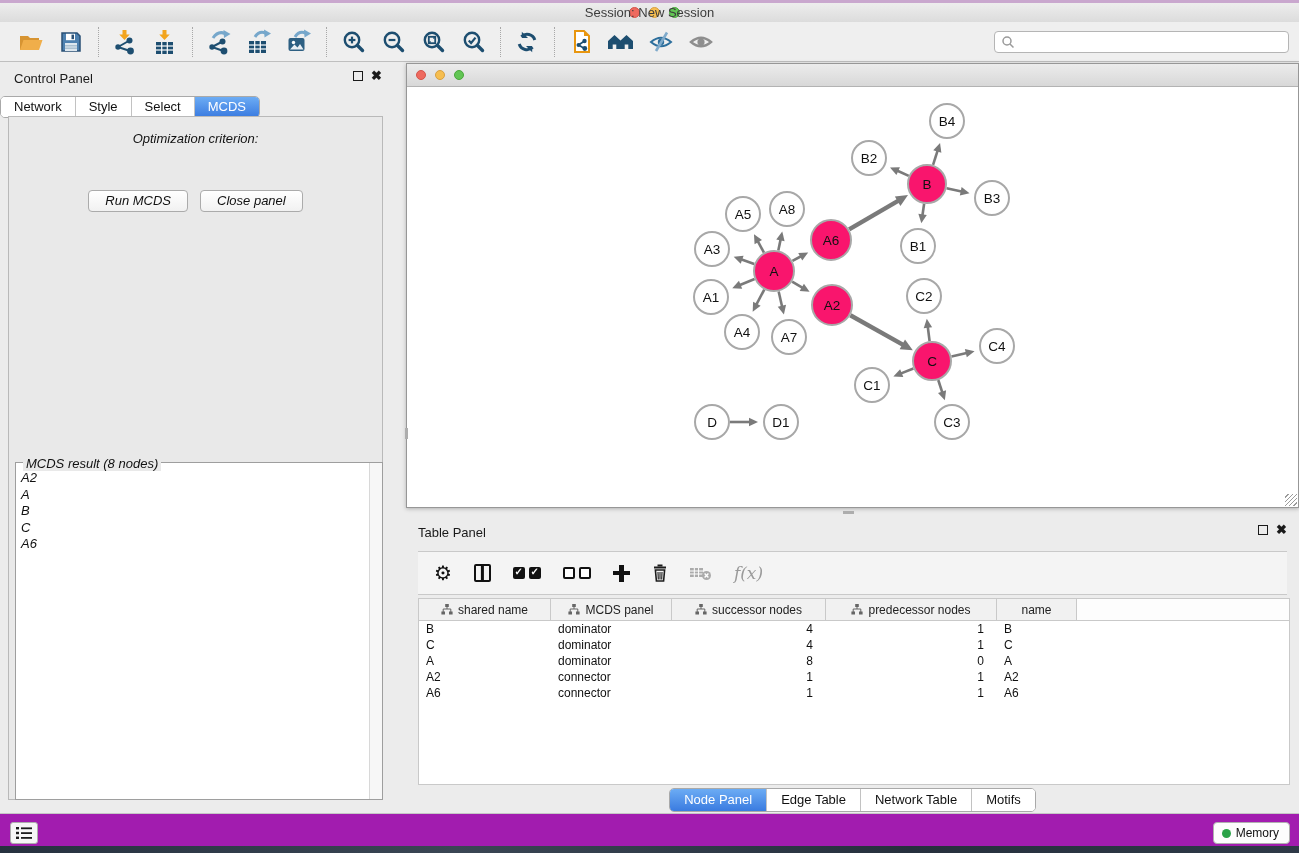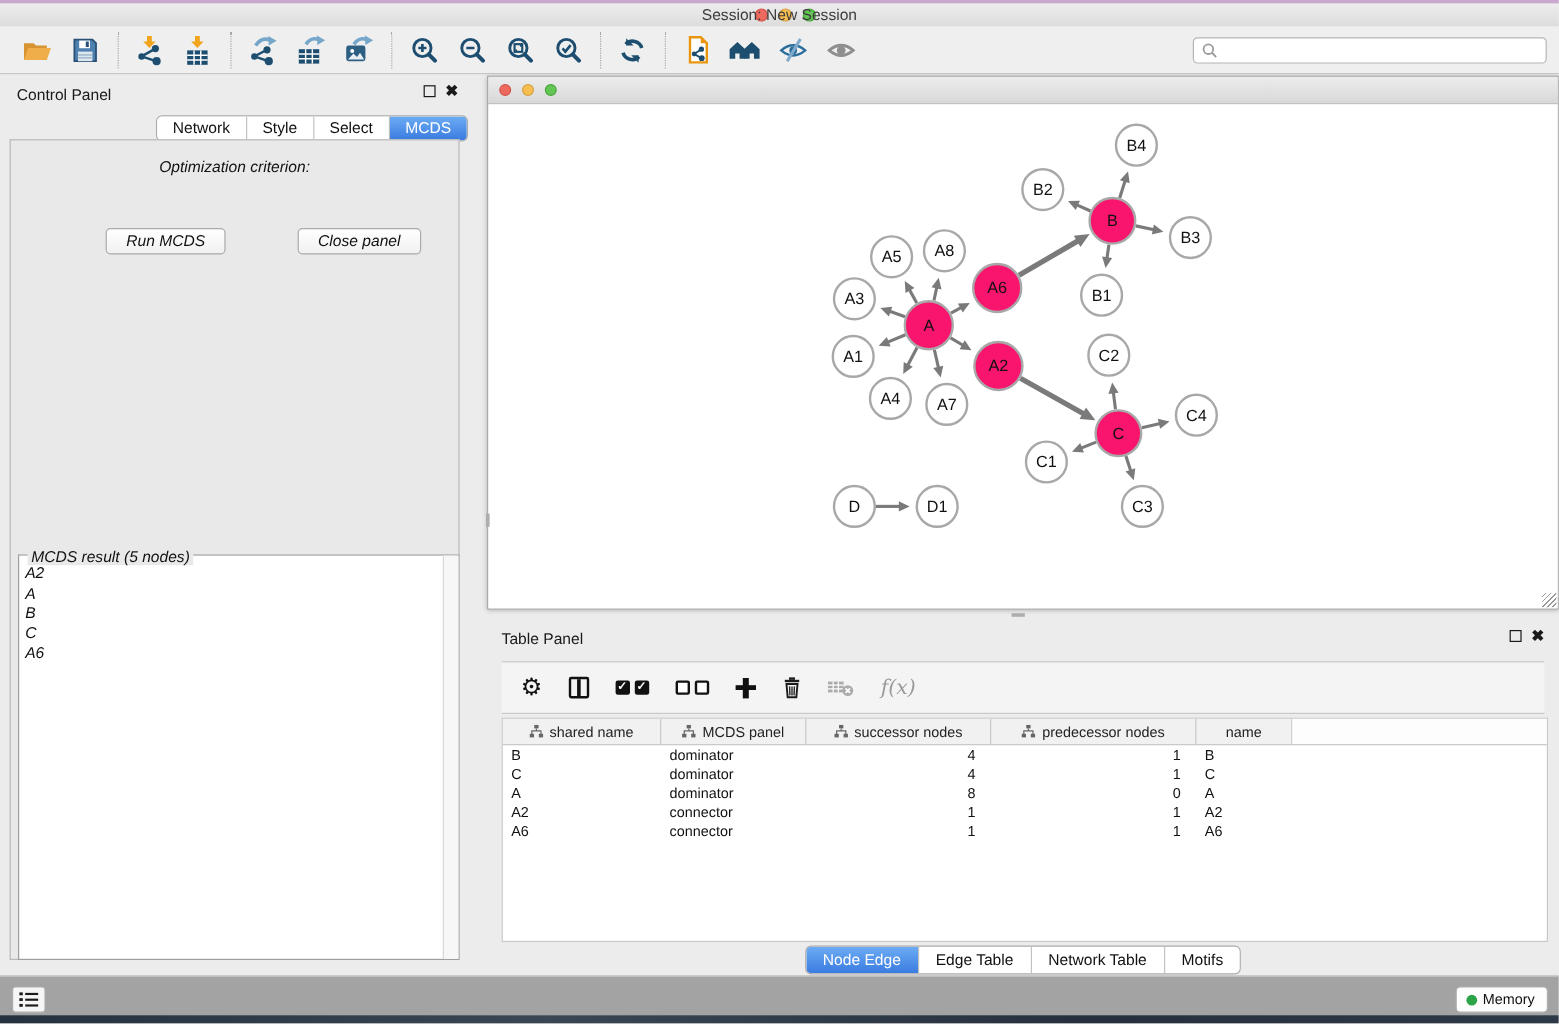"Network" .cp-tabs-row { justify-content: flex-end -> flex-start }
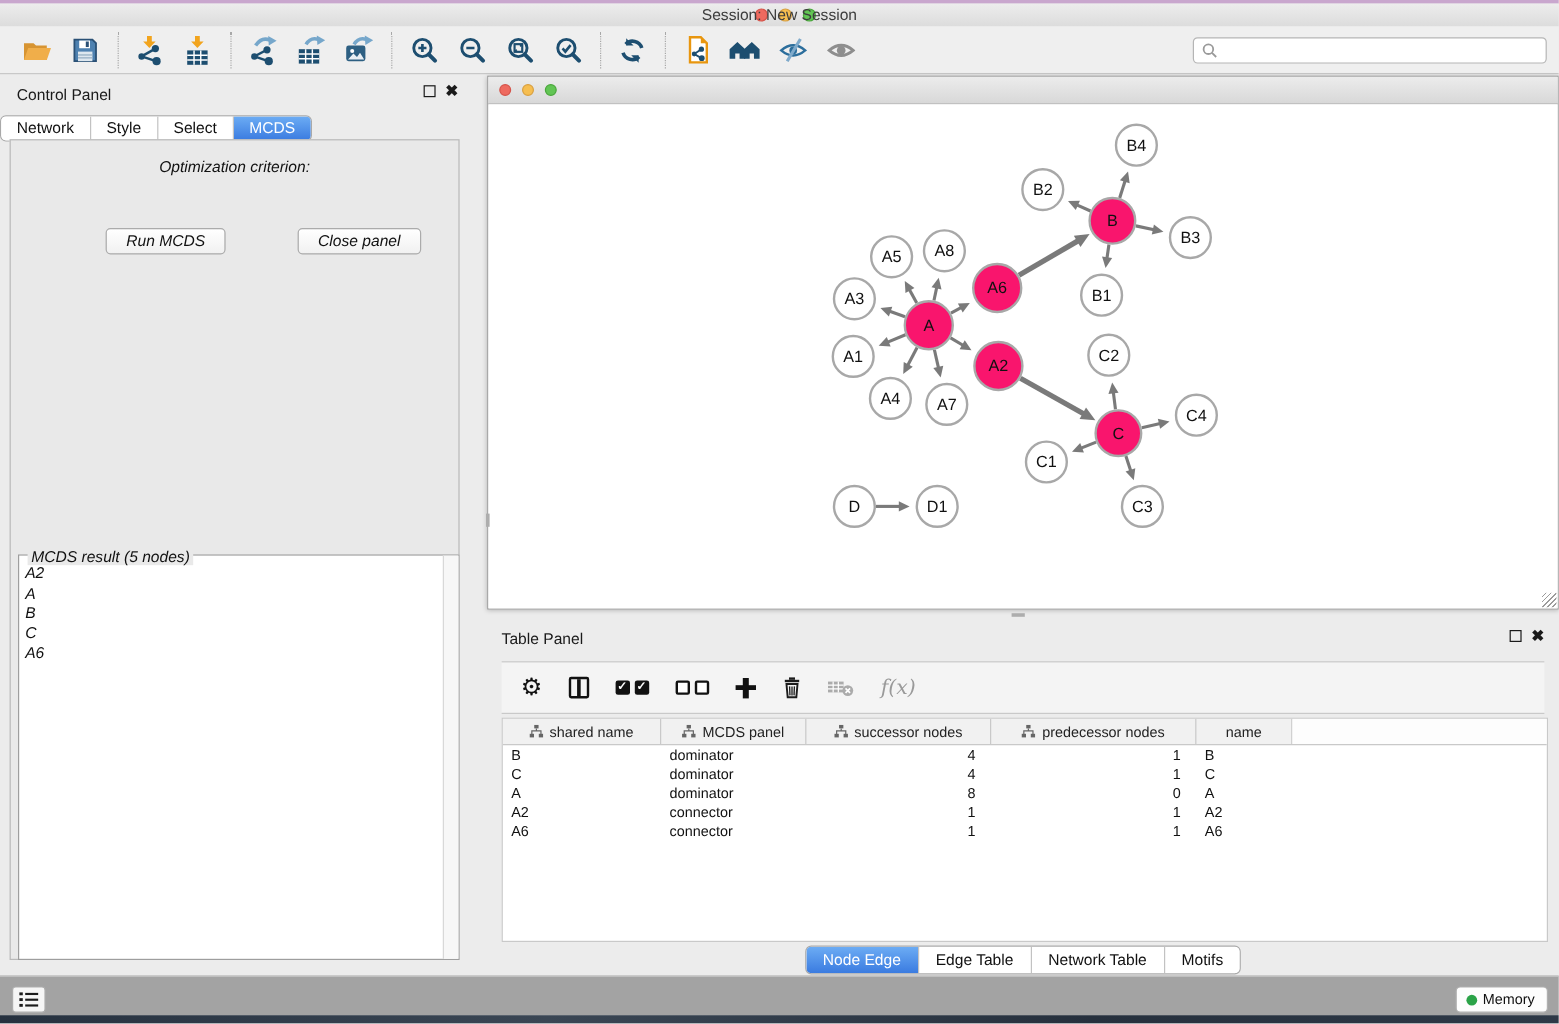"Run MCDS" .pbtn { margin-left: 48px -> none }
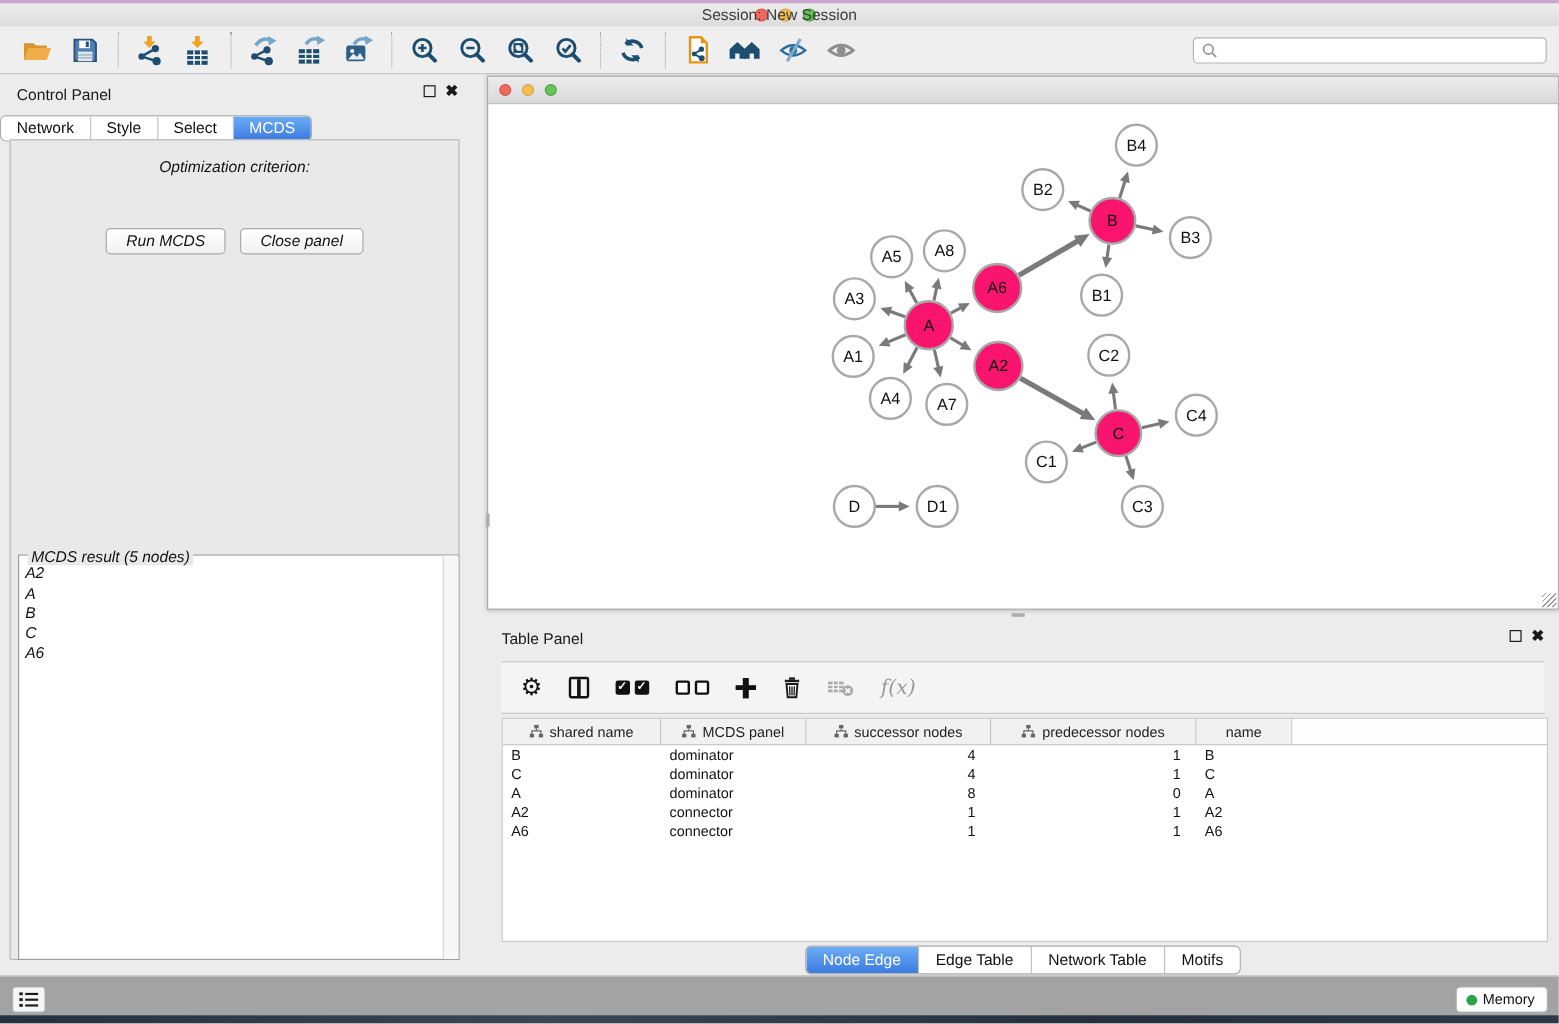"MCDS result (5 nodes)" div.result-legend { text: 5 -> 8 }
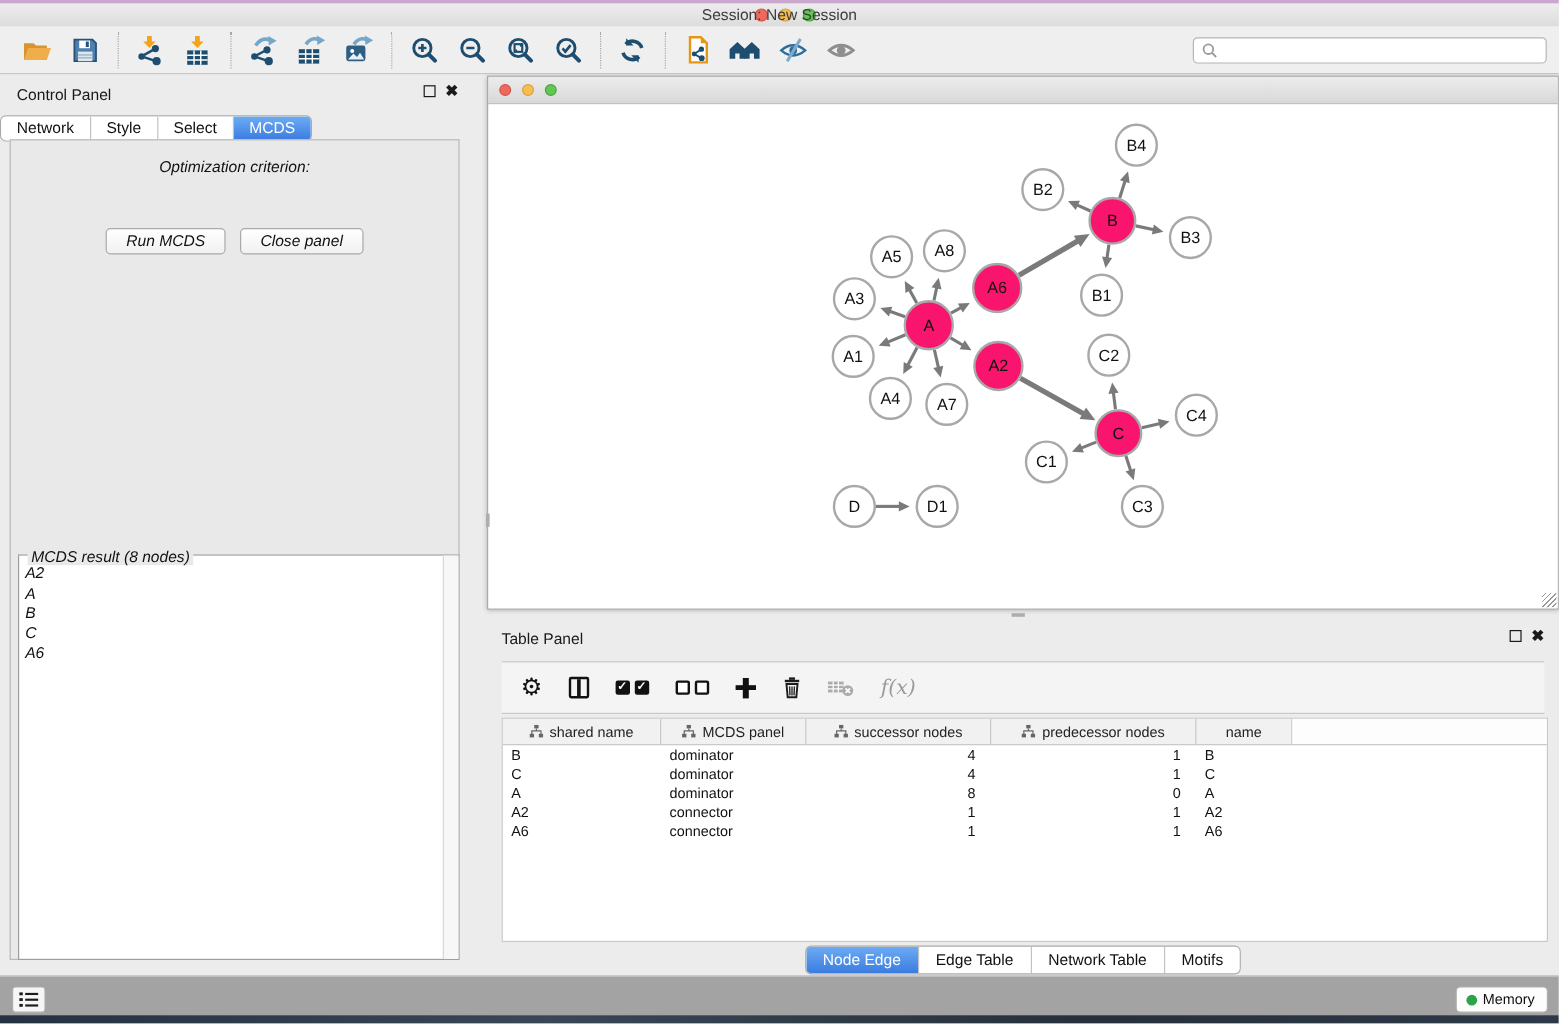"Node Edge" div.seg-tab { text: Edge -> Panel }
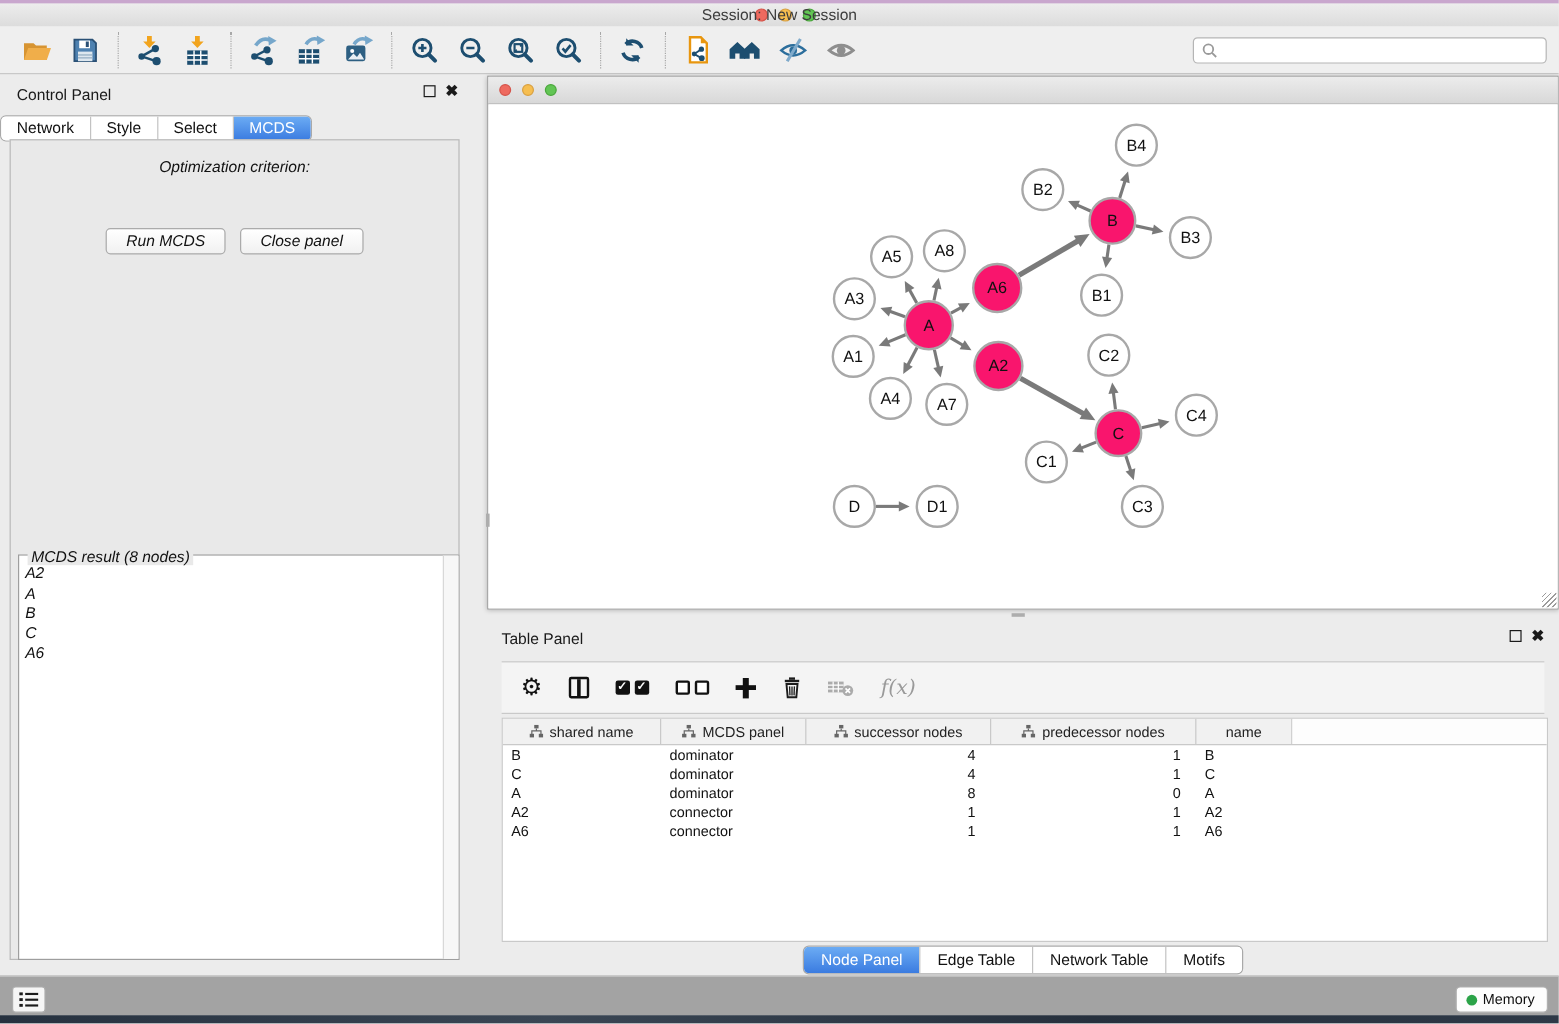"Memory" .statusbar { background: #a3a3a3 -> #a21caf }
